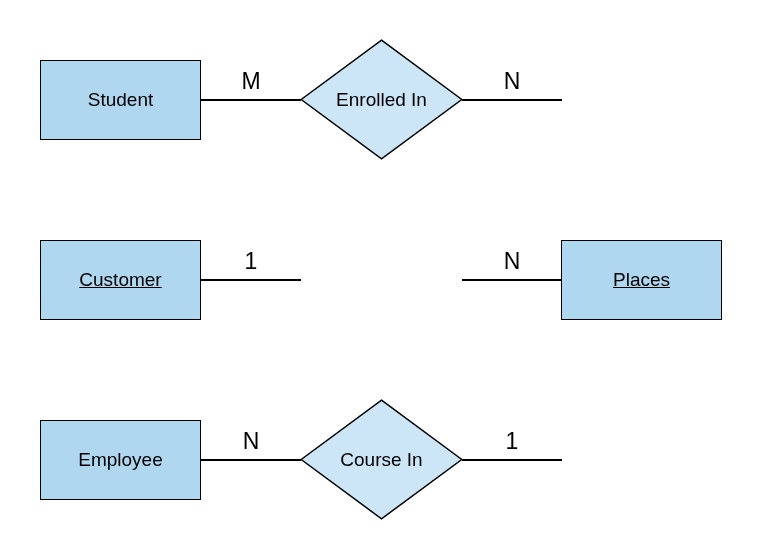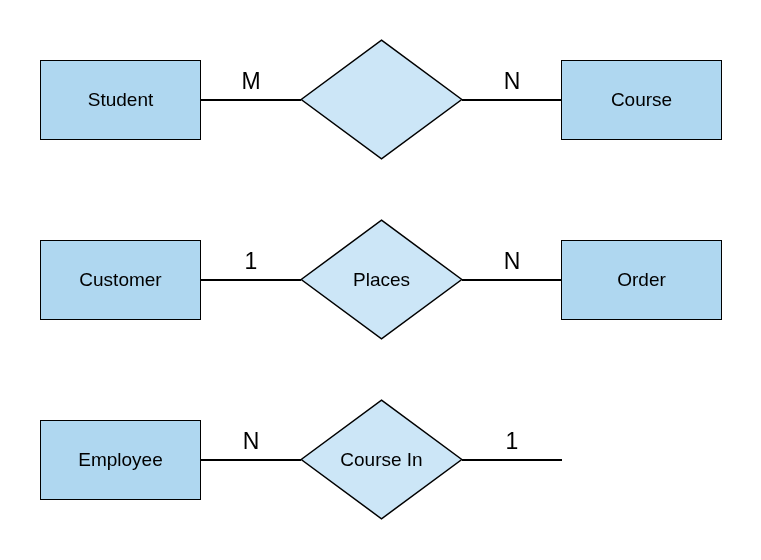"Enrolled In" span.diamond-label { html: none -> <span>Enrolled In</span> }
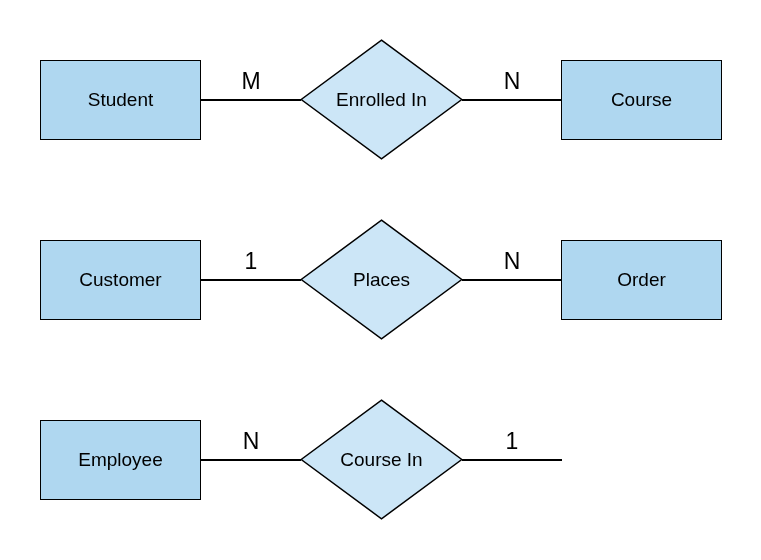"Course" div.entity { html: <div>Course</div> -> none }
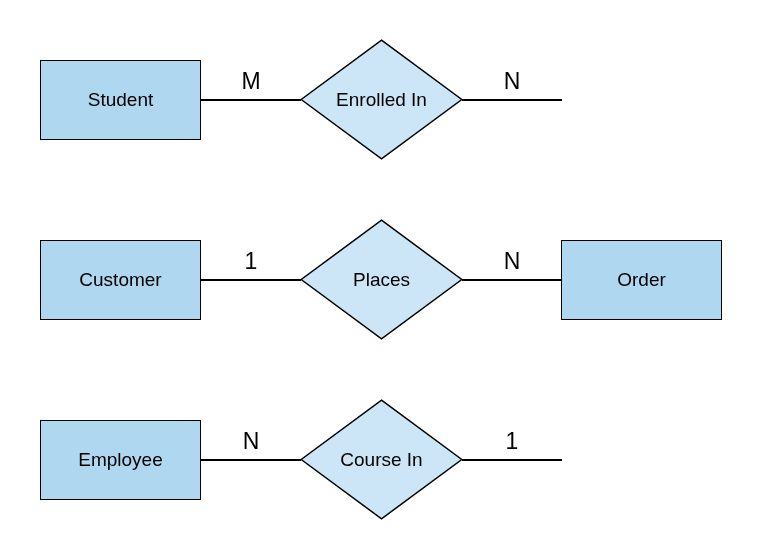"Customer" .entity.r2 { text-decoration: none -> underline }
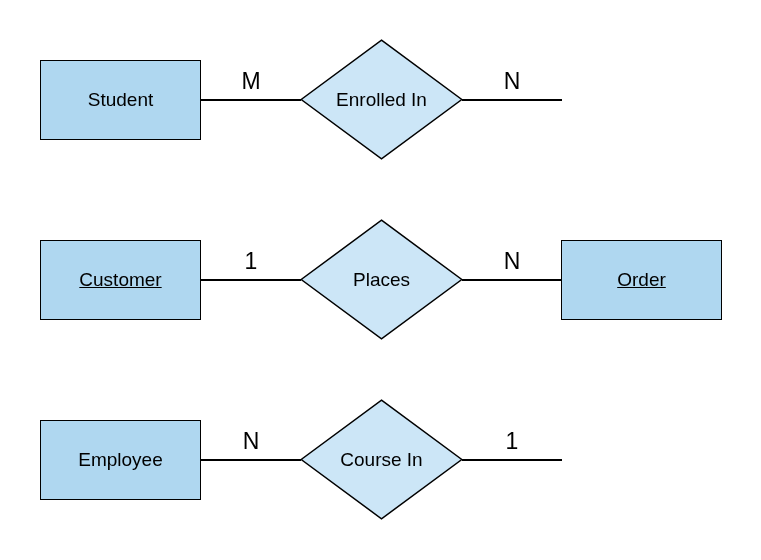"Places" div.diamond { html: <div> <svg> <polygon></polygon> </svg> <span>Places</span> </div> -> none }
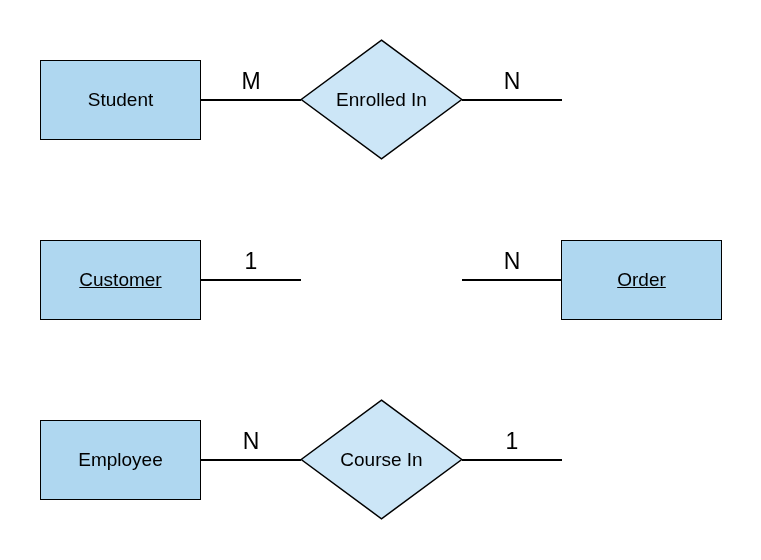"Order" div.entity { text: Order -> Places }
